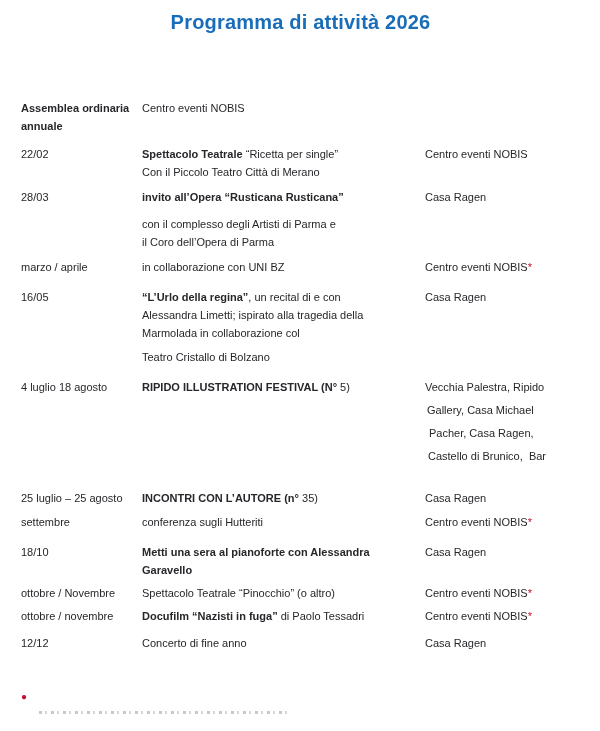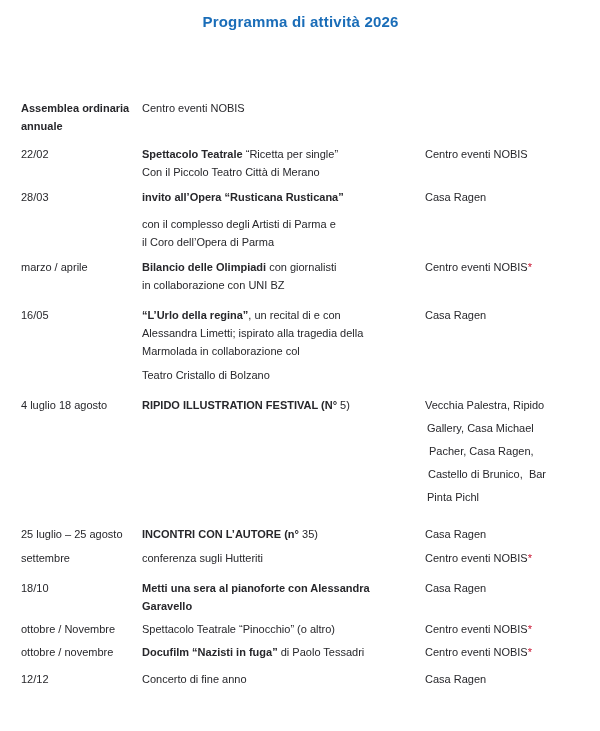"Programma di attività 2026" .title { font-size: 15px -> 20px }
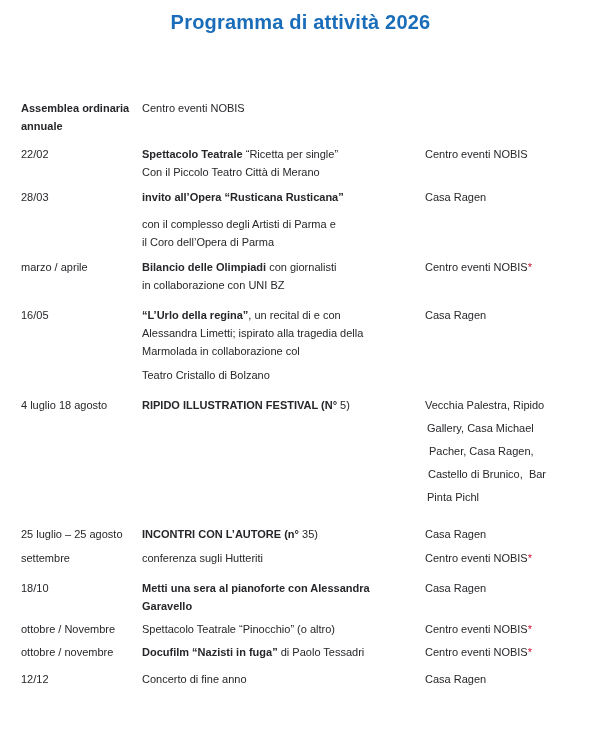"Bilancio delle Olimpiadi con giornalisti" div { html: <div><span>Bilancio delle Olimpiadi</span><span> con giornalisti</span></div> -> none }
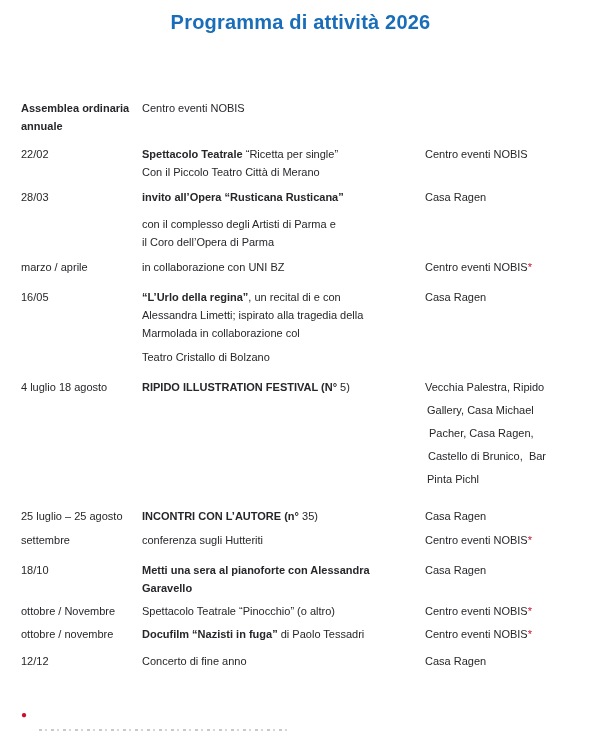"Pinta Pichl" div { html: <div>Pinta Pichl</div> -> none }
